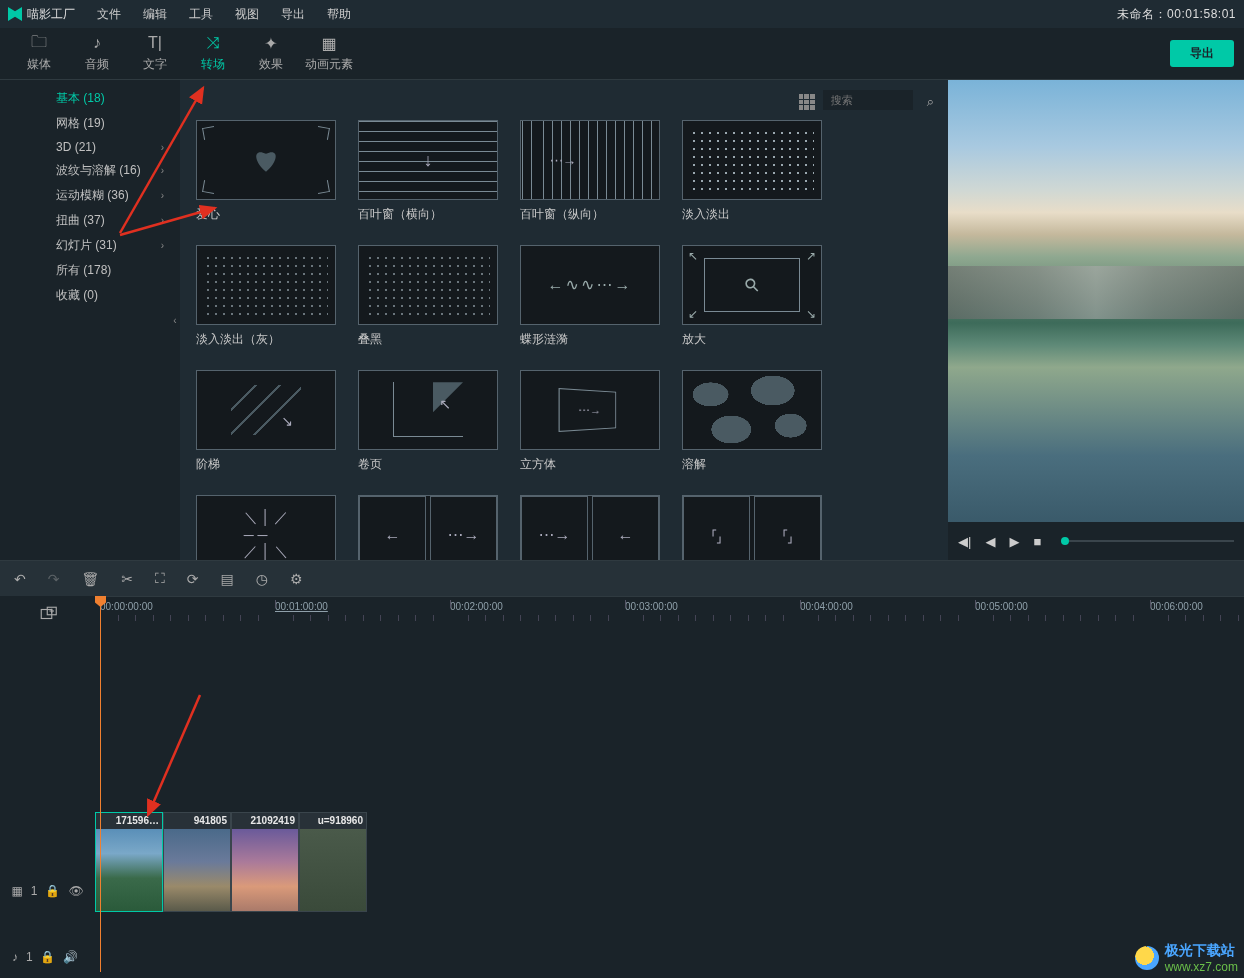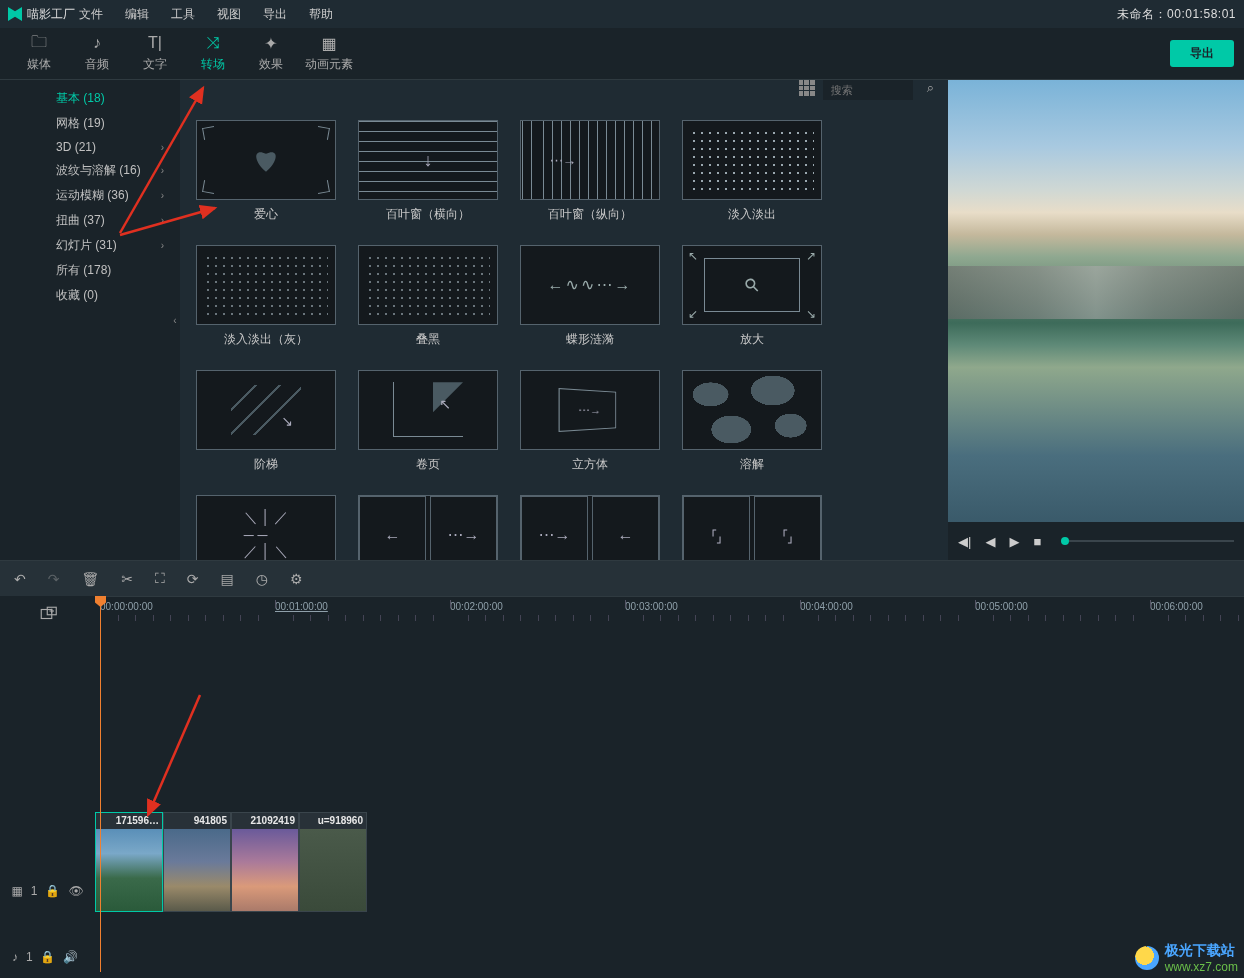"喵影工厂" .logo { margin-right: 4px -> 22px }
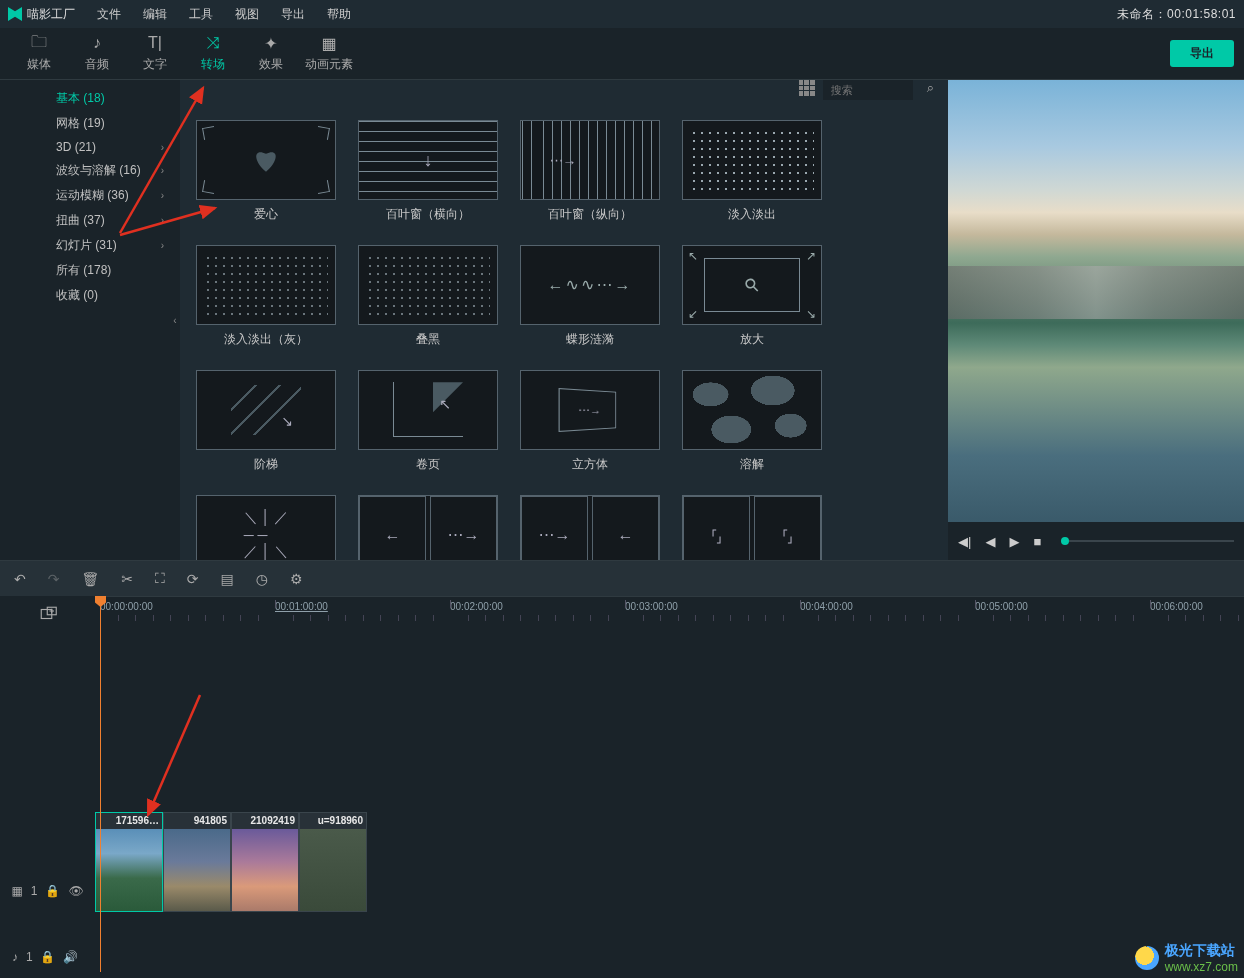"搜索" .browser-top { align-items: flex-start -> flex-end }
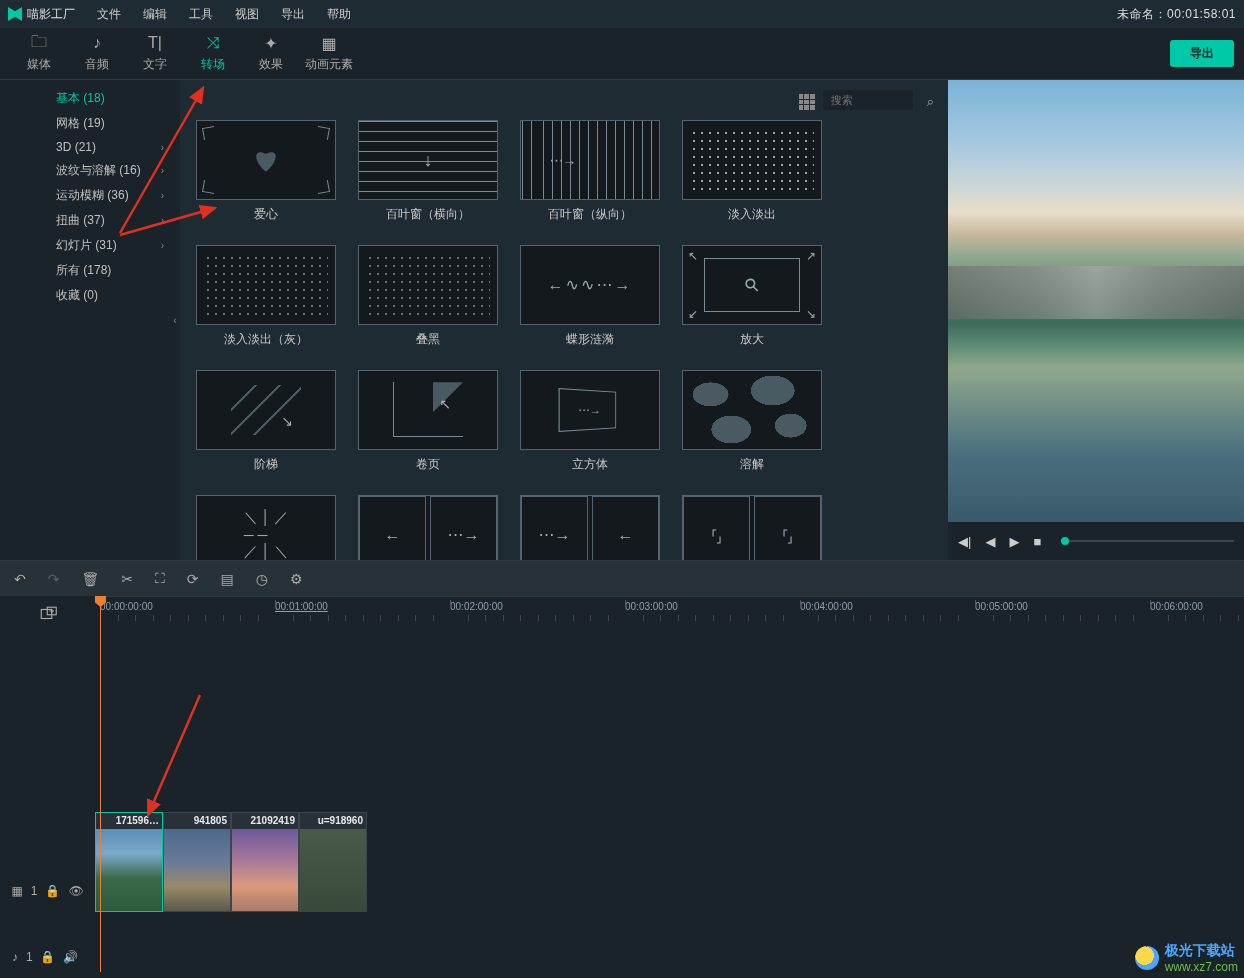"爱心" .thumb-item { align-items: center -> none }
